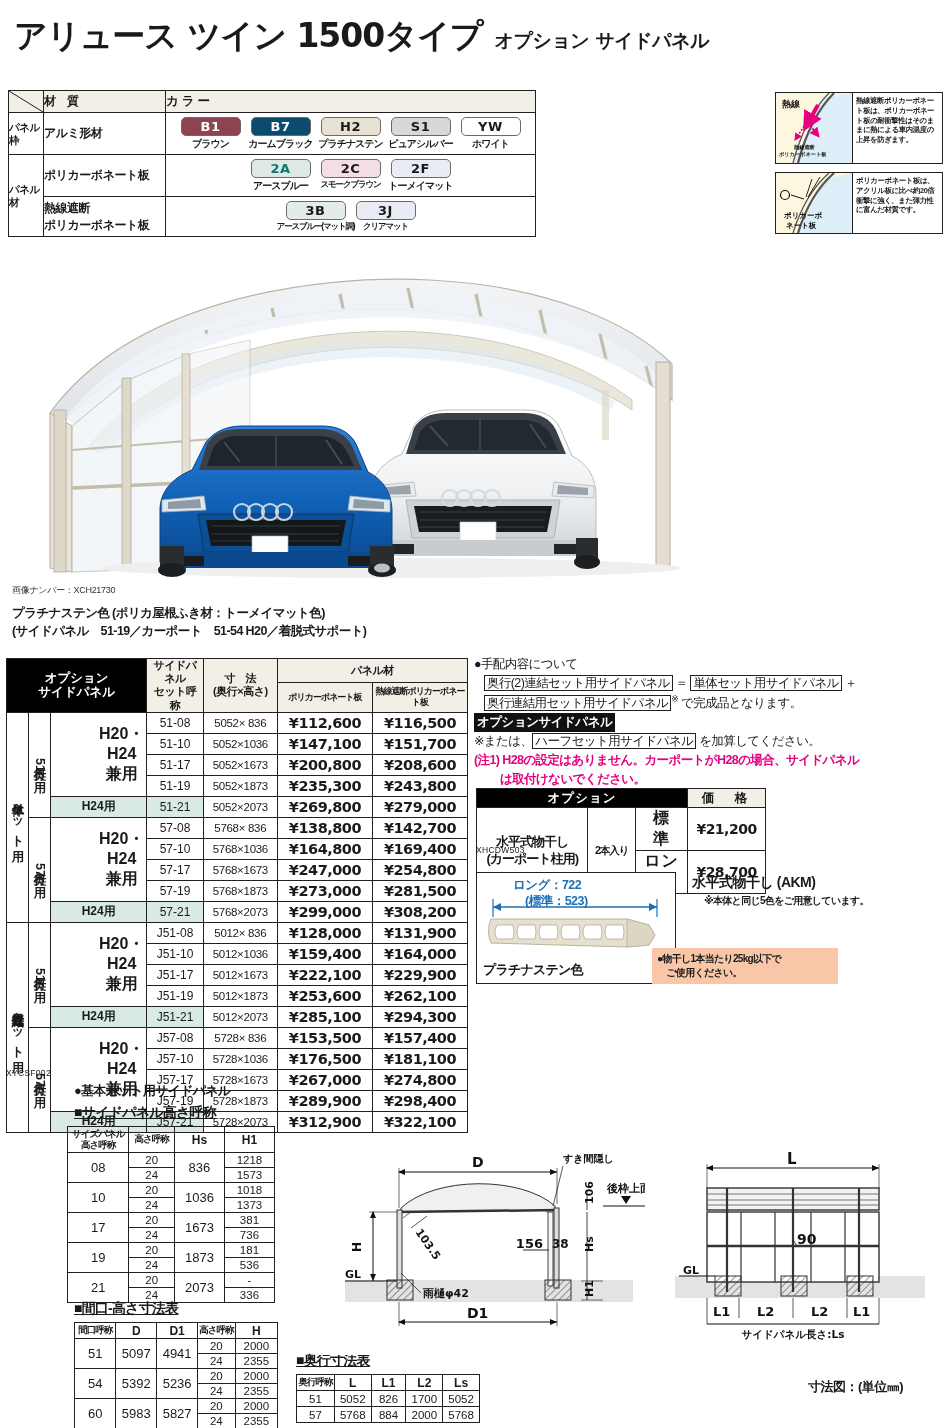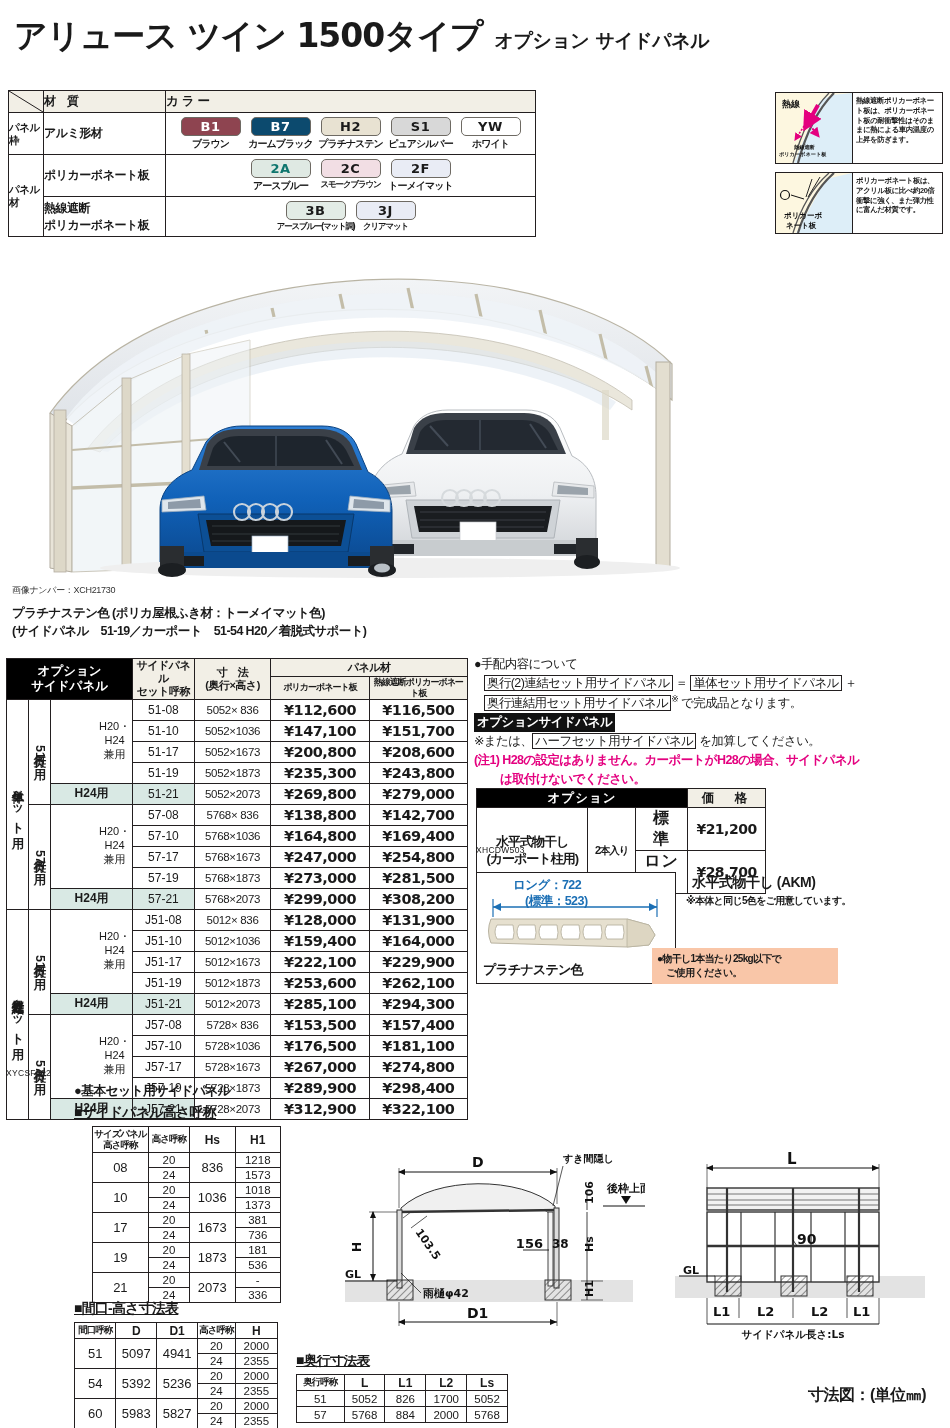"H20・" .ptbl .grp { font-size: 11px -> 16px; font-weight: normal -> bold }
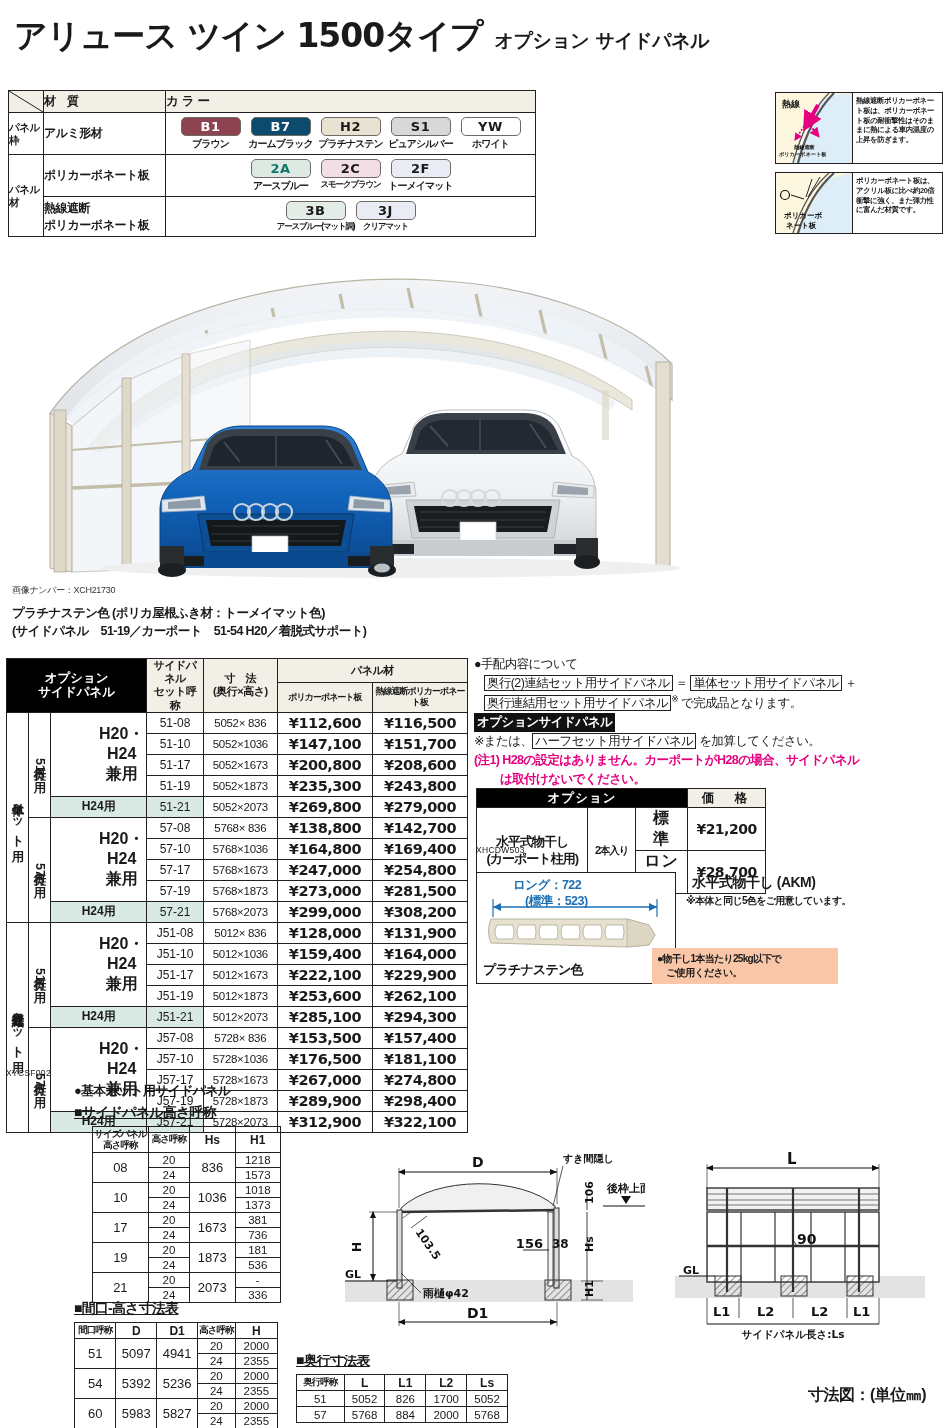"※本体と同じ5色をご用意しています。" #hanger-note { left: 686px -> 704px }
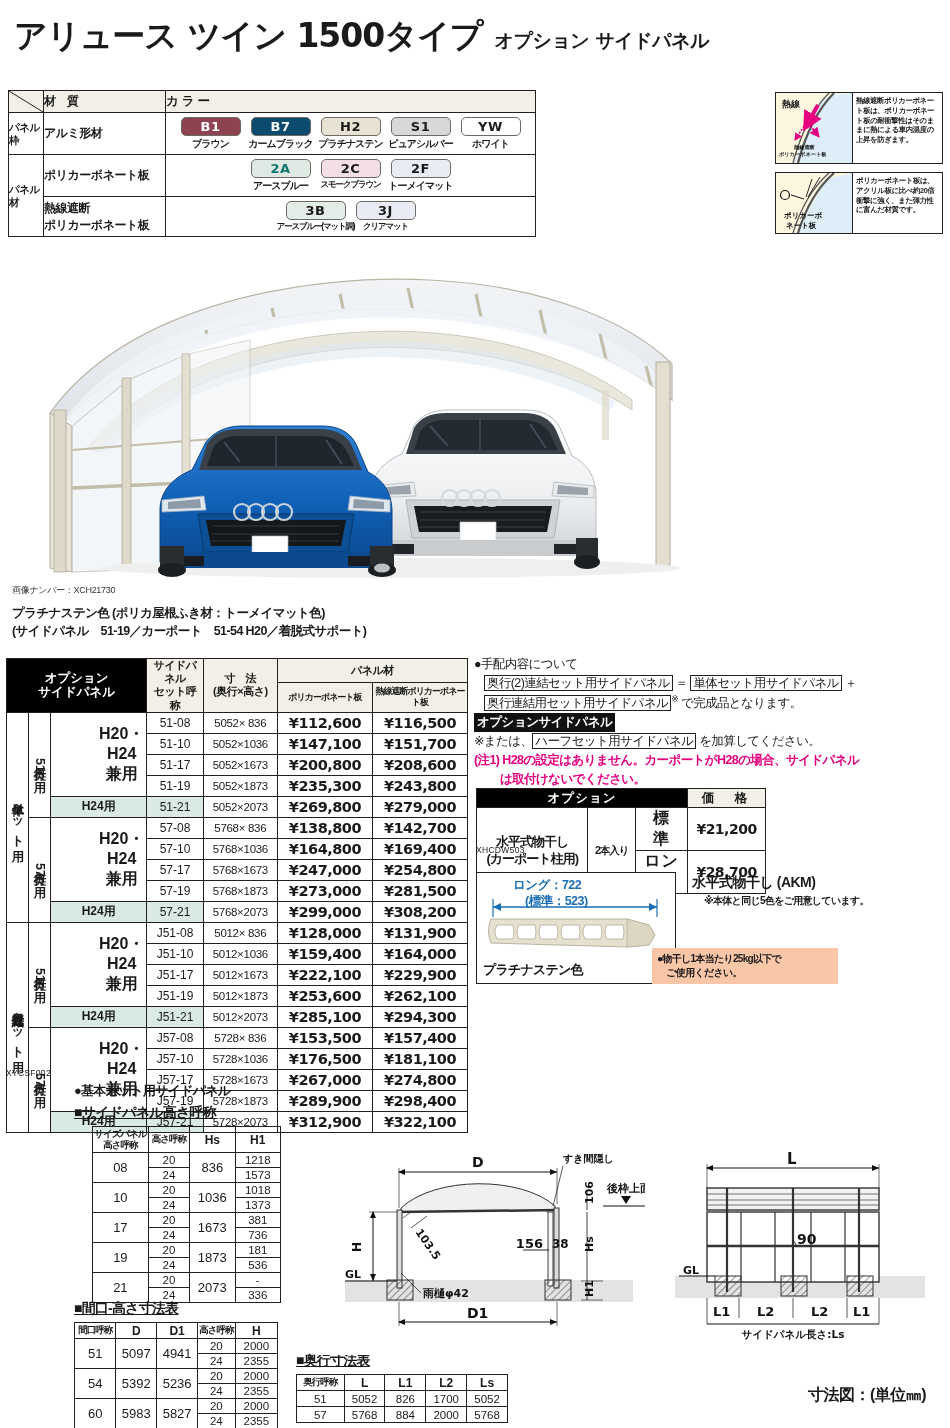"サイズパネル" #height-table { left: 92px -> 67px; width: 189px -> 208px }
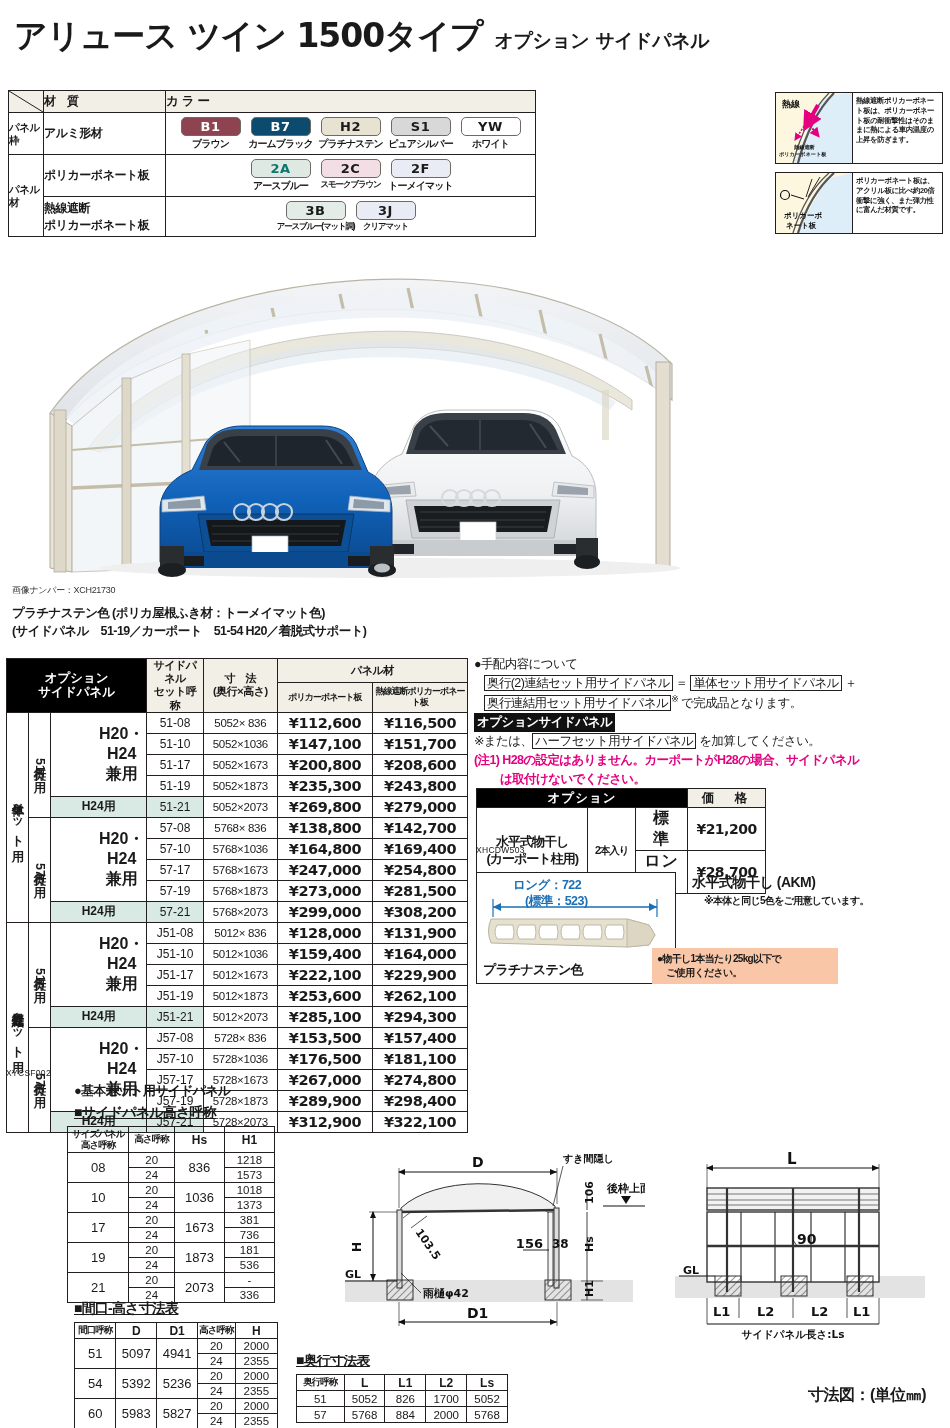"奥行呼称" #depth-table { width: 212px -> 184px }
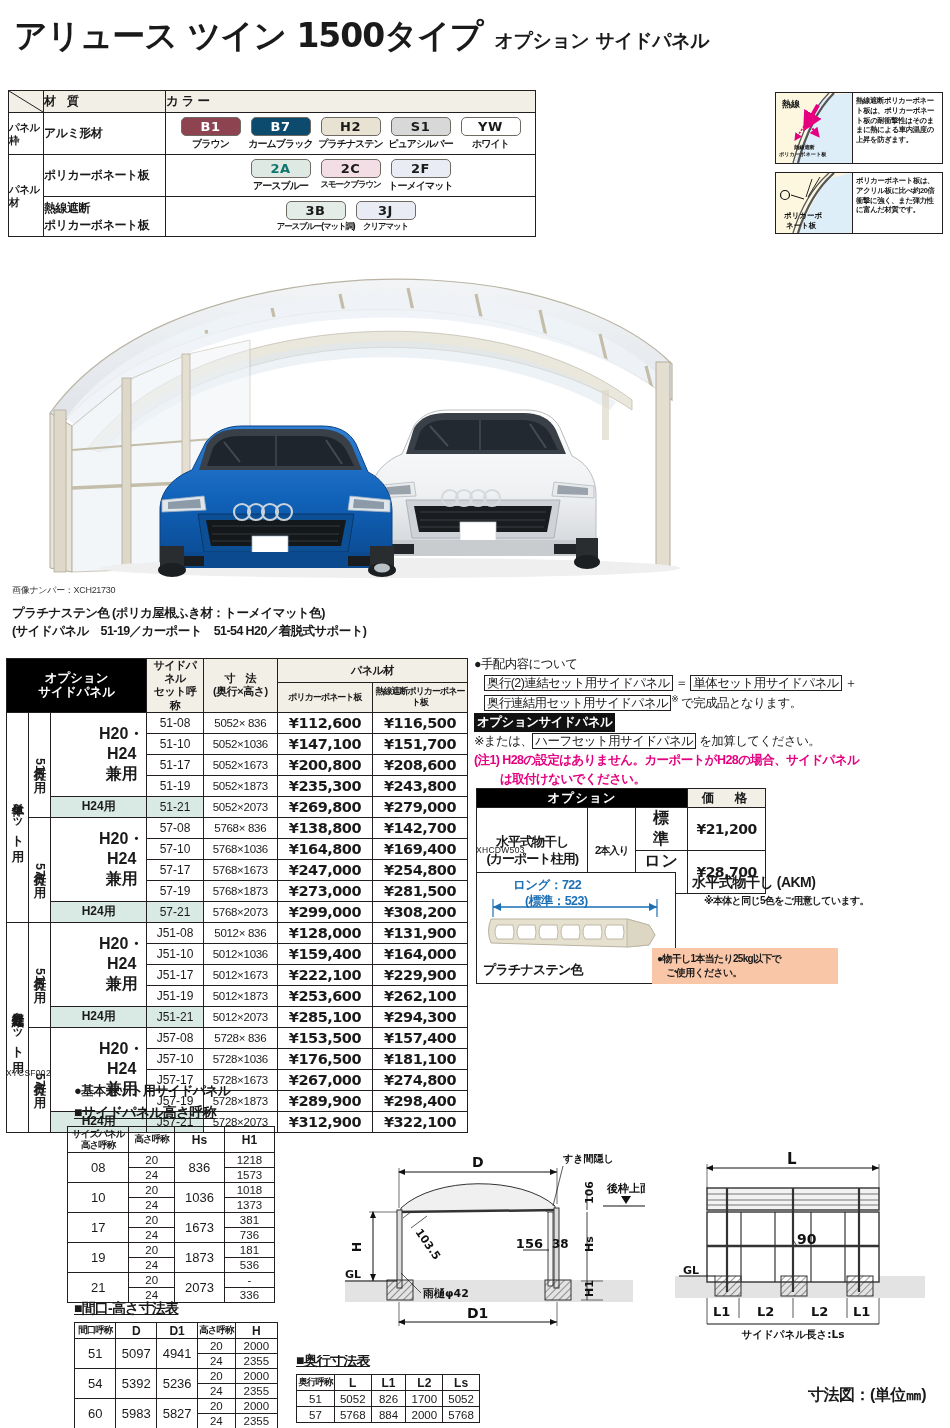"寸法図：(単位㎜)" #unit-note { font-size: 16px -> 13px; margin-top: 7px -> none }
